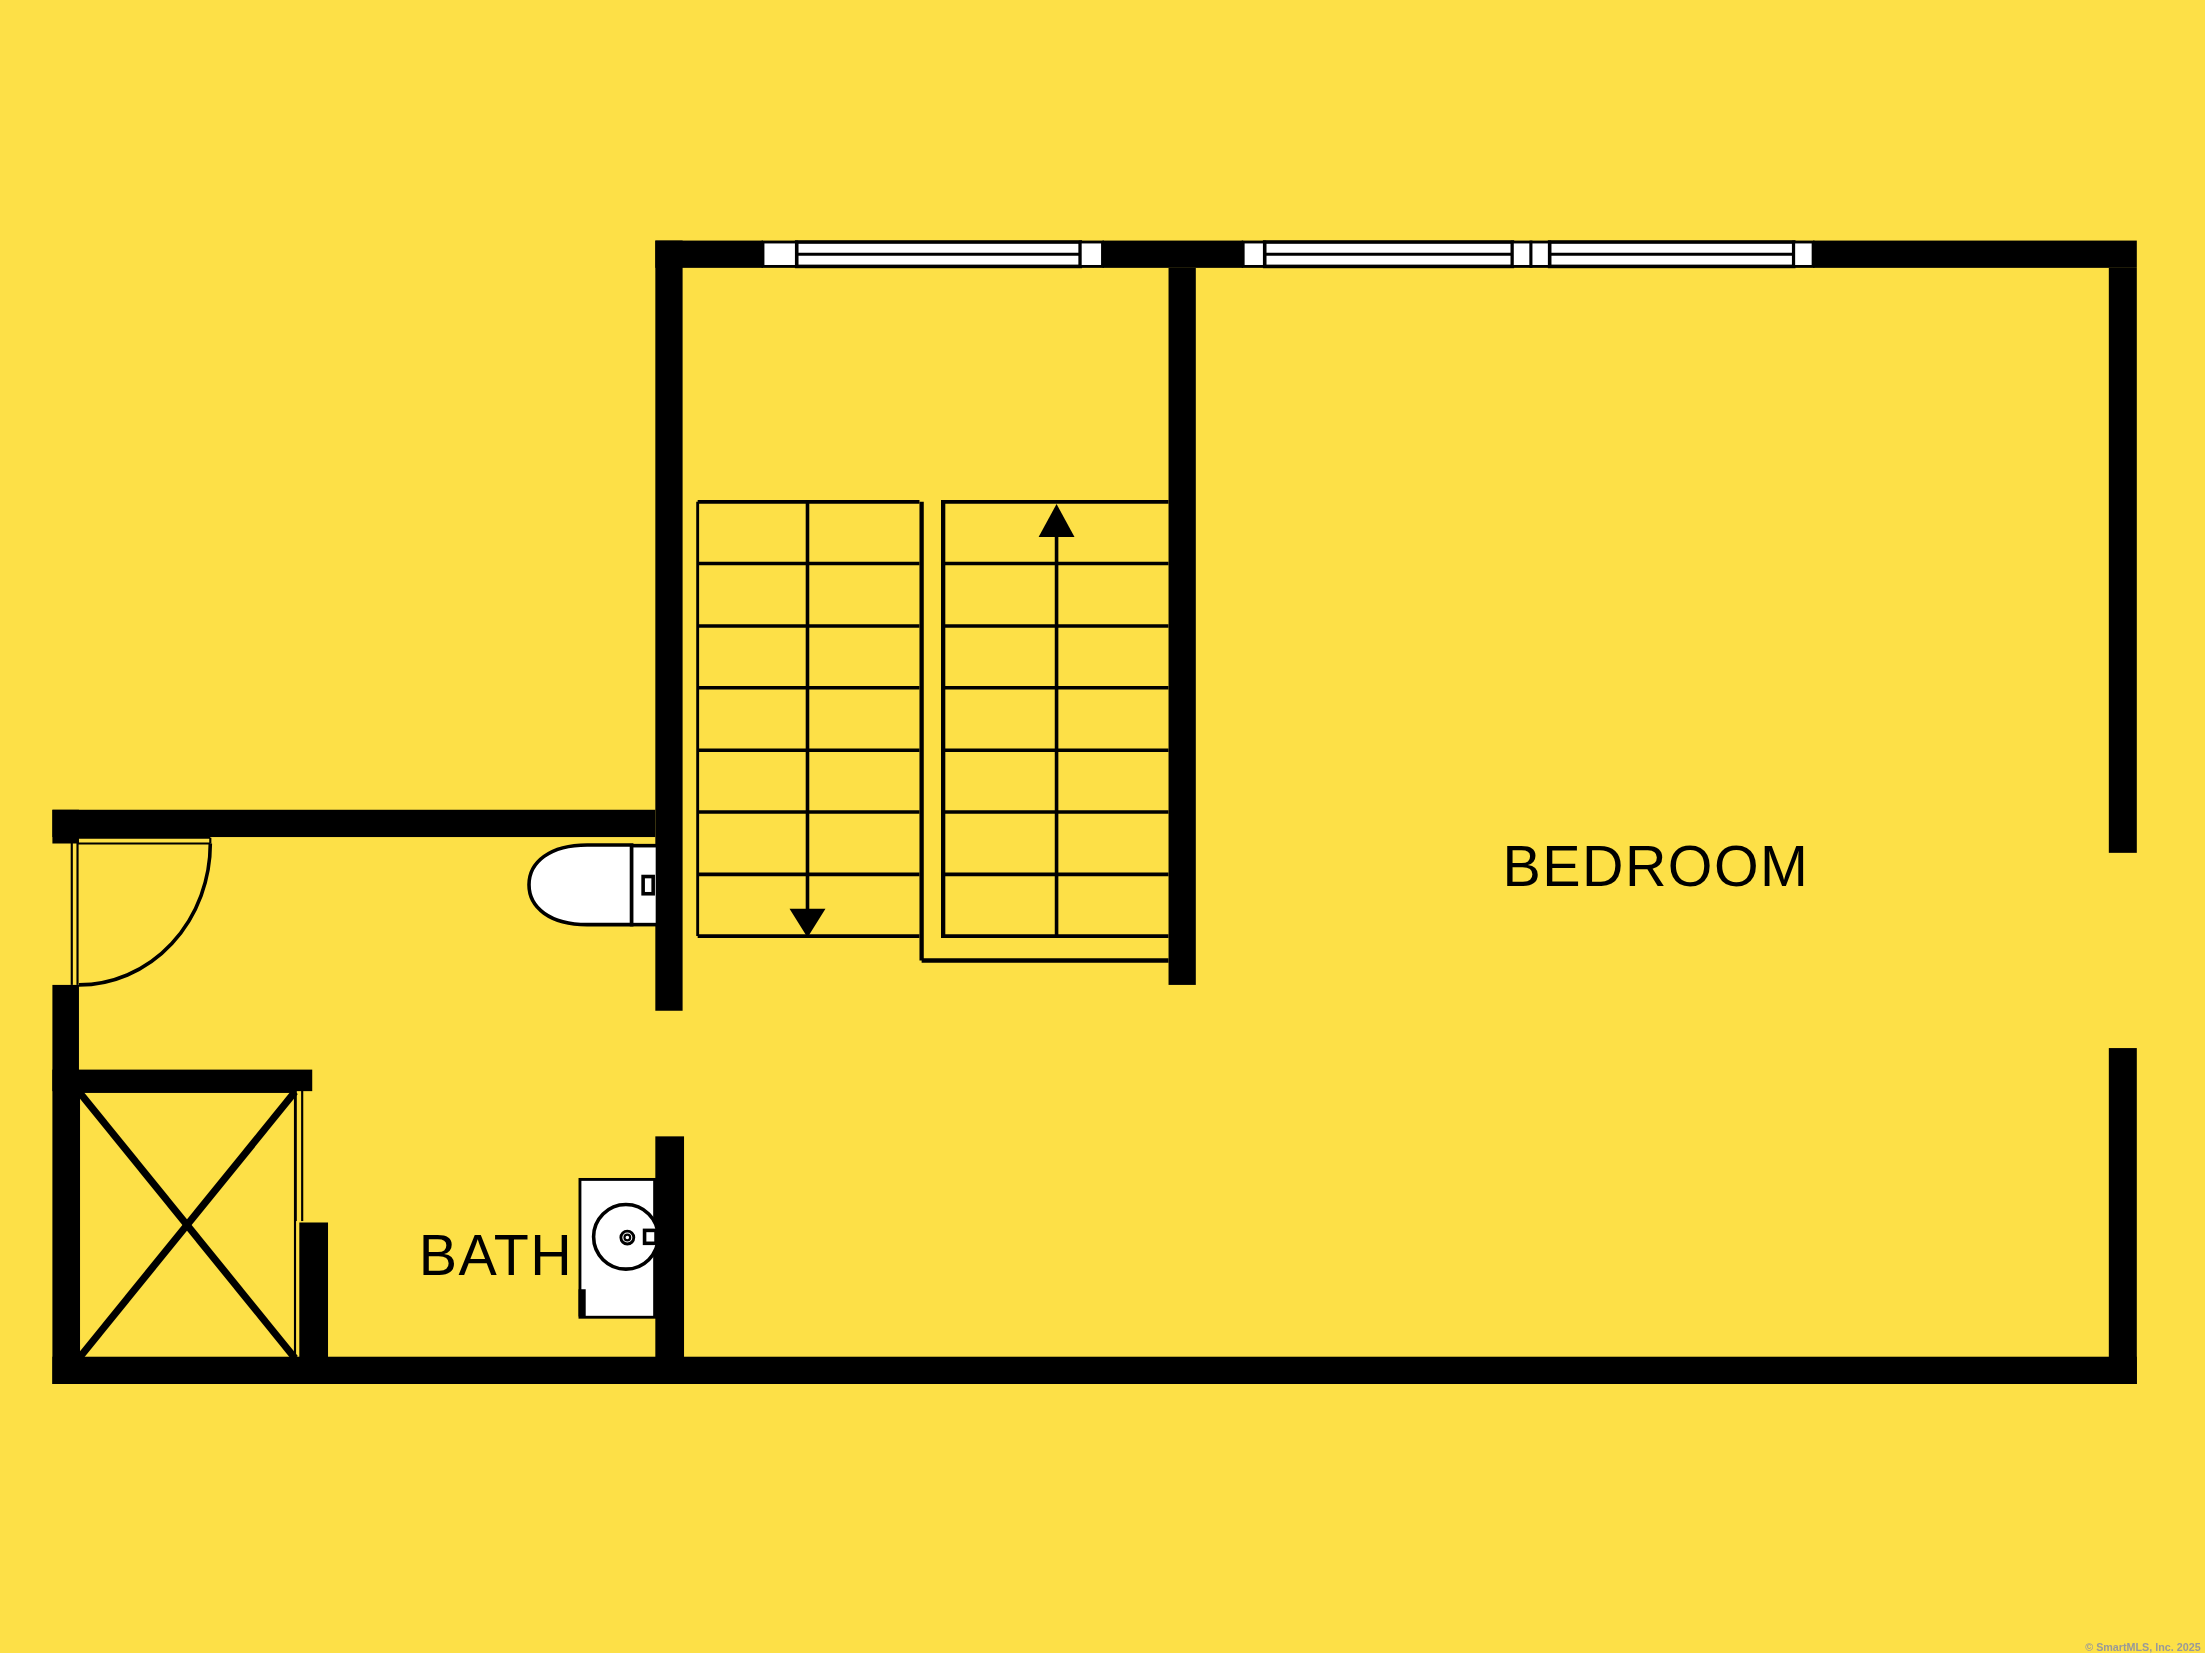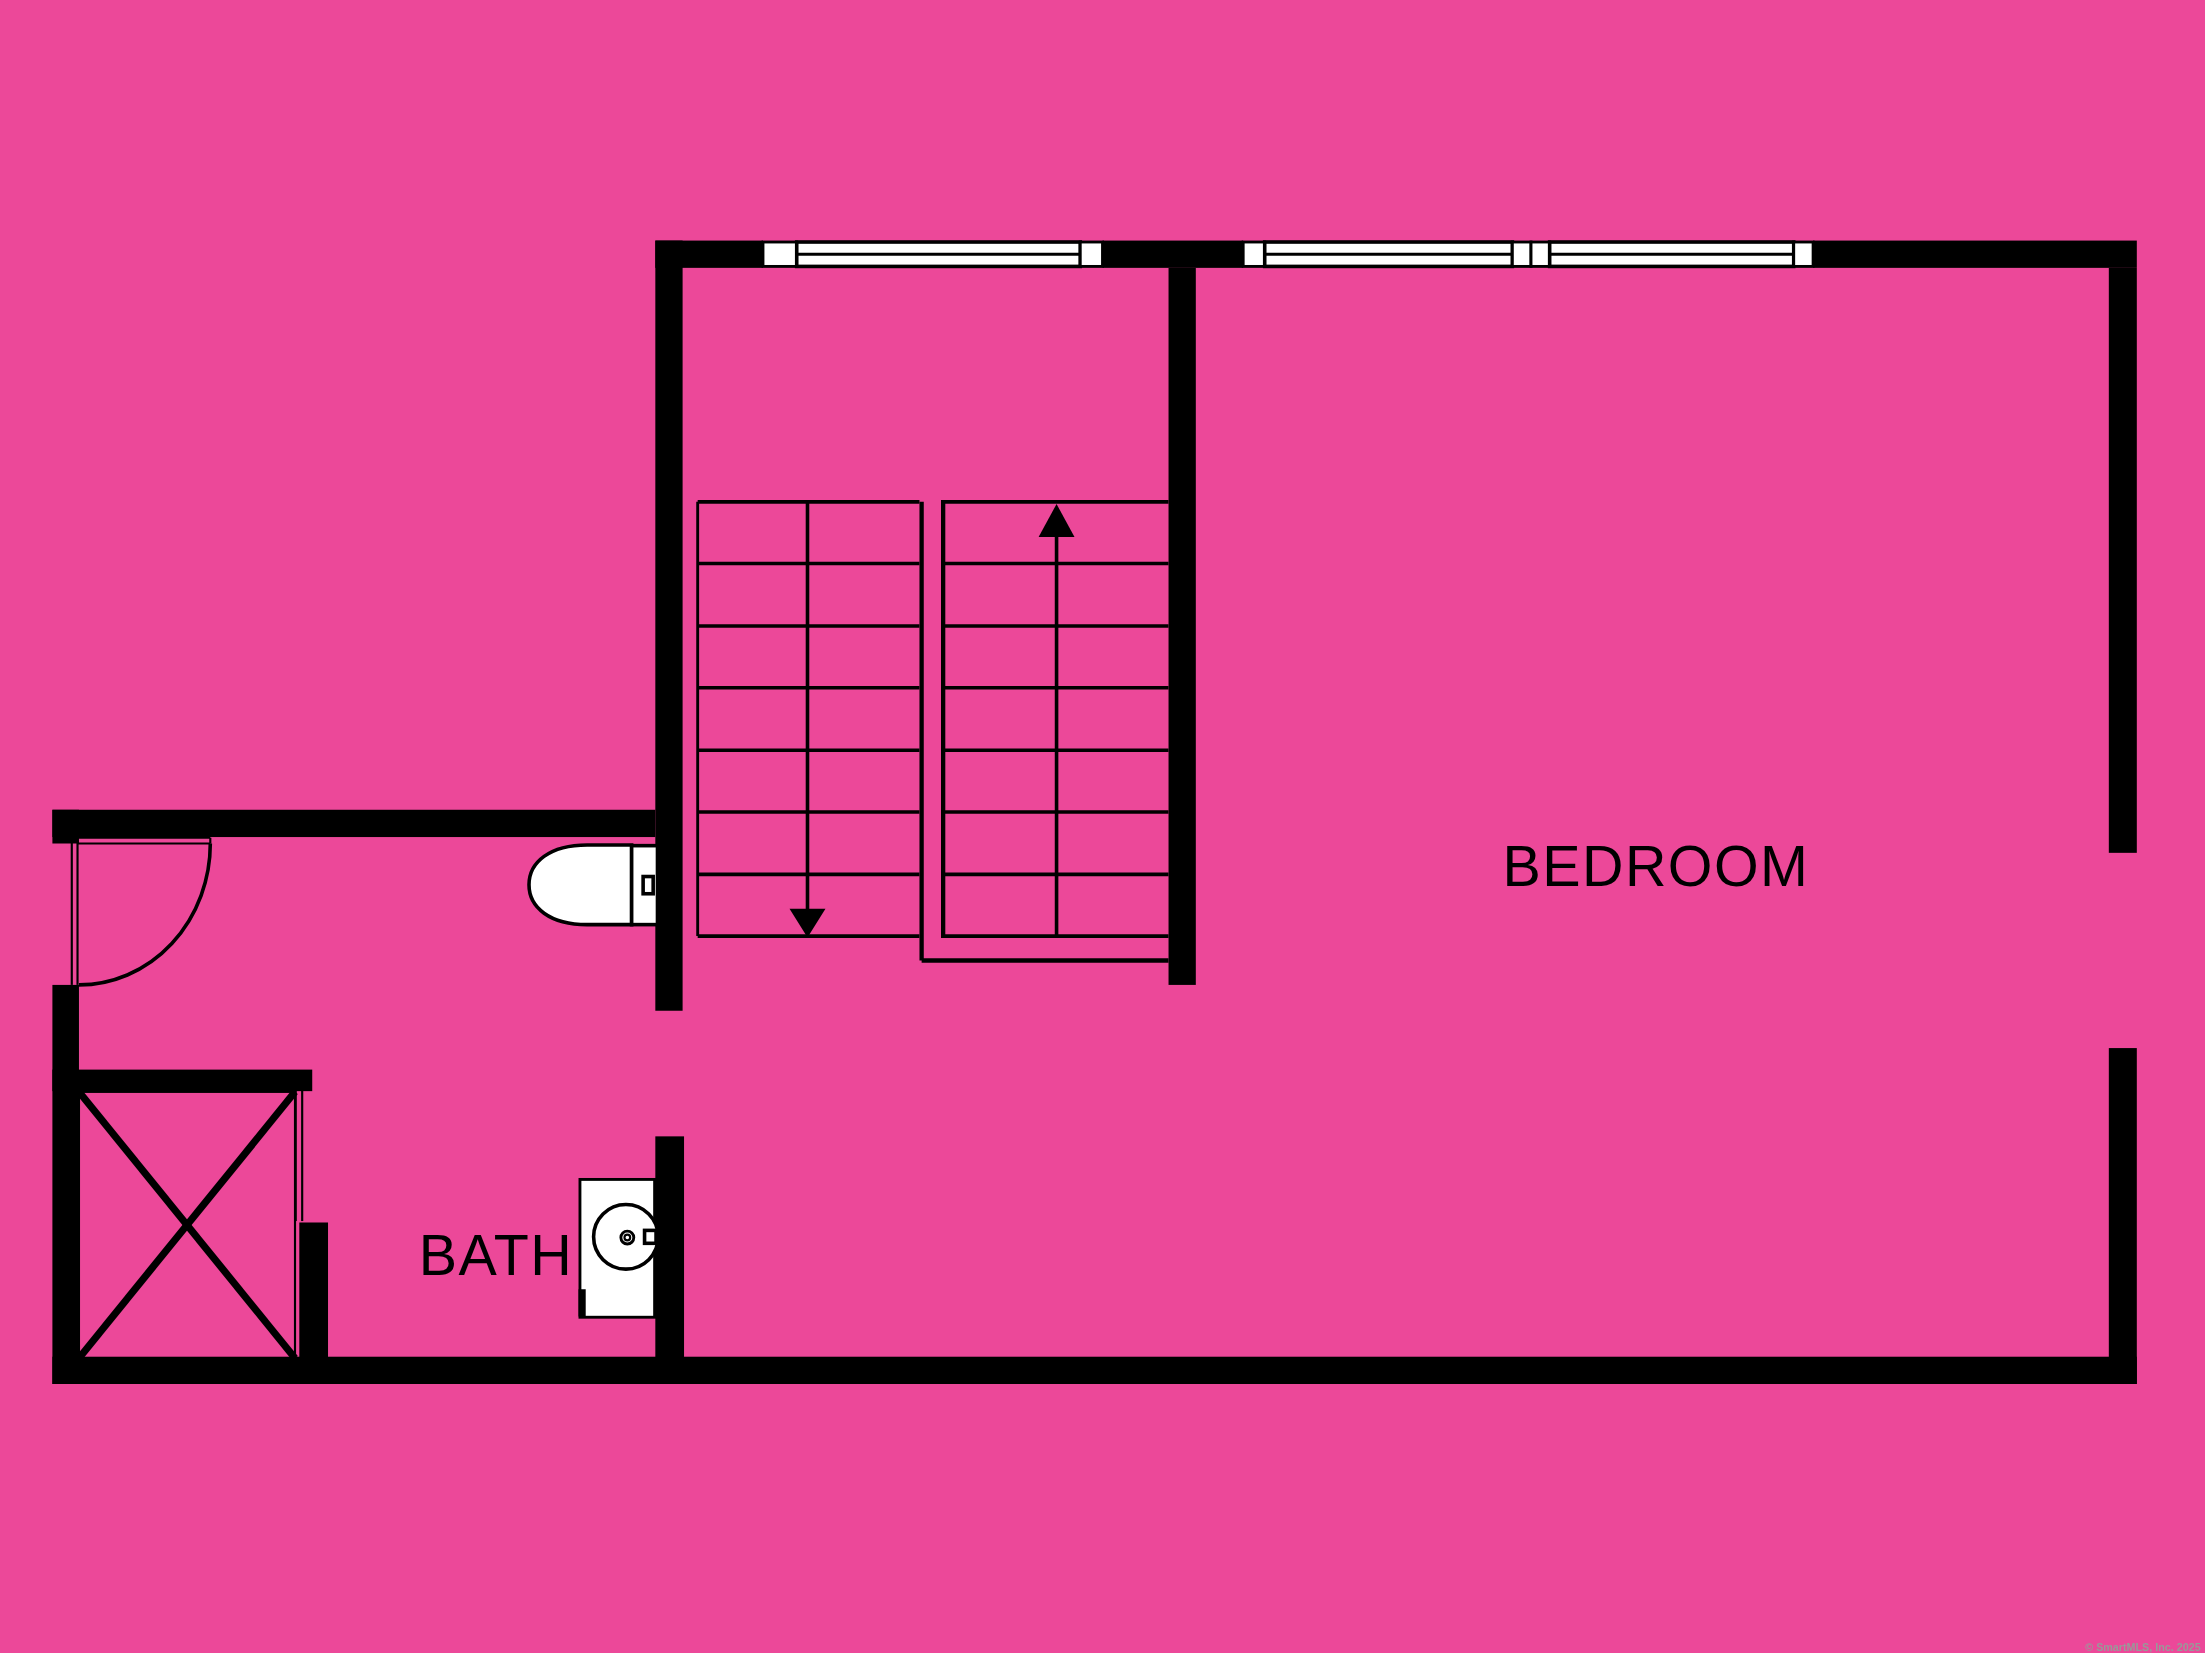"BEDROOM" #page { background: #ec4899 -> #fde047 }
